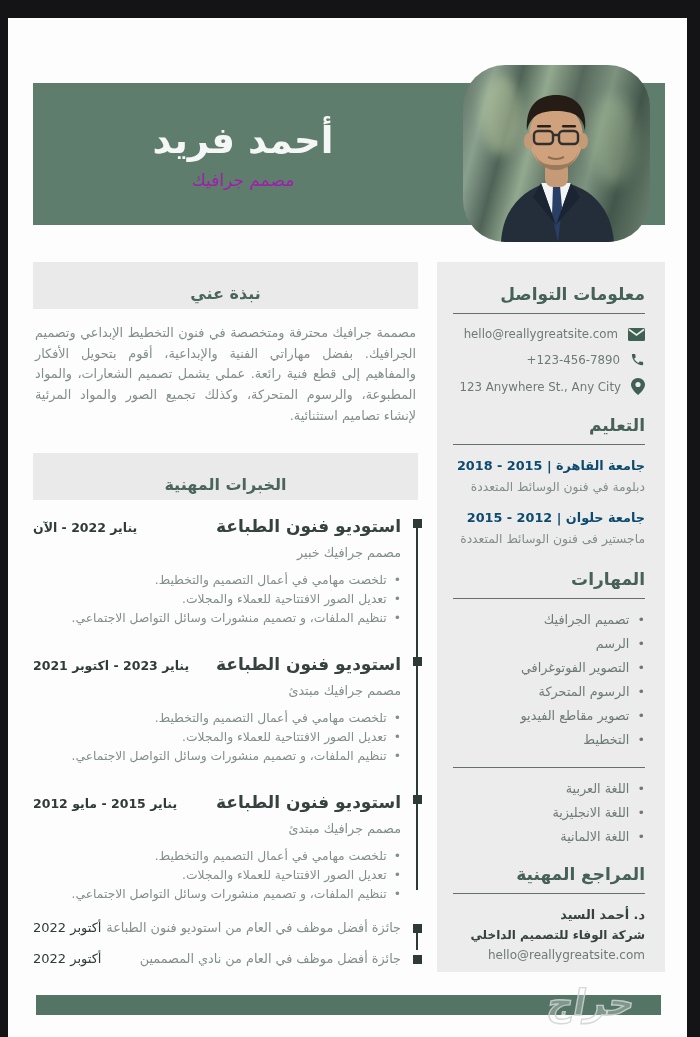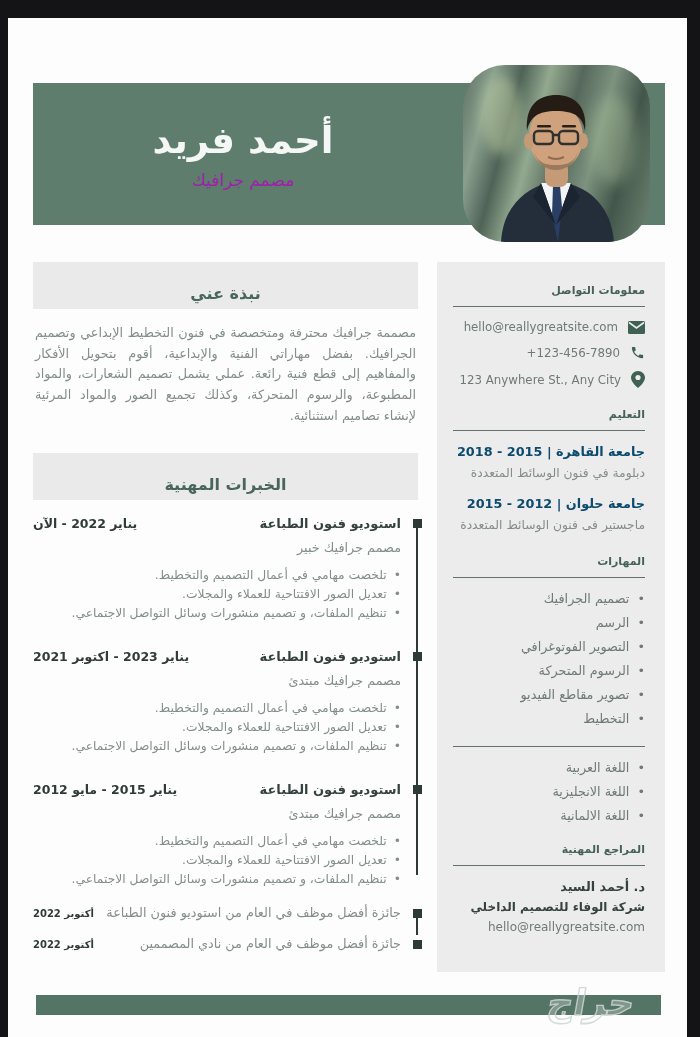"معلومات التواصل" .sb-heading { font-size: 11px -> 17px }
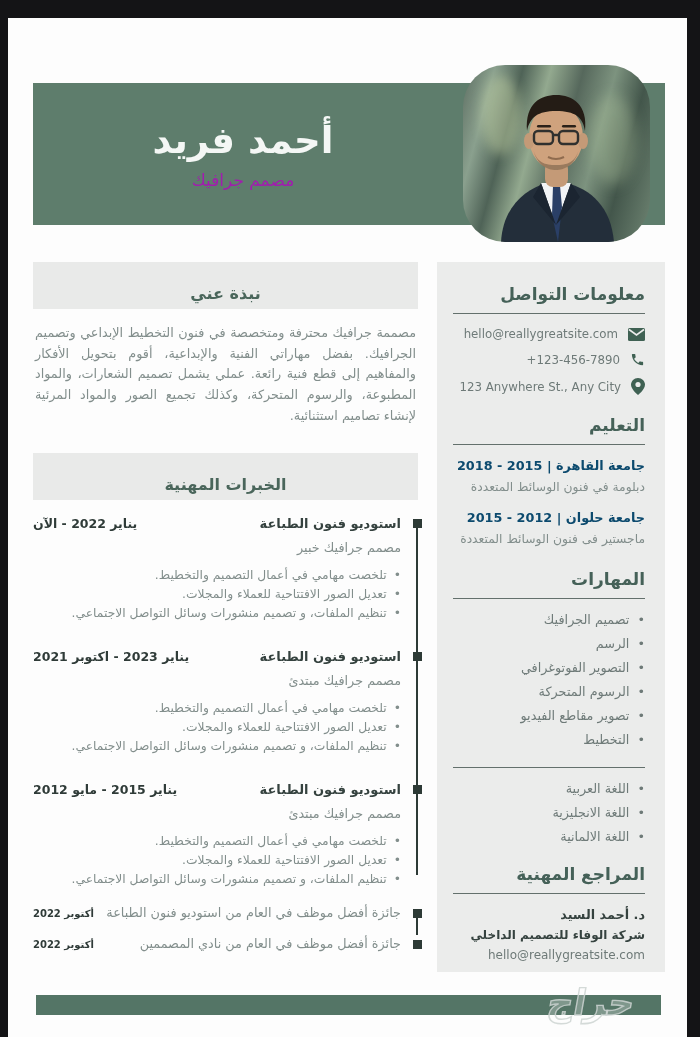"استوديو فنون الطباعة" .xp-company { font-size: 13px -> 17px }
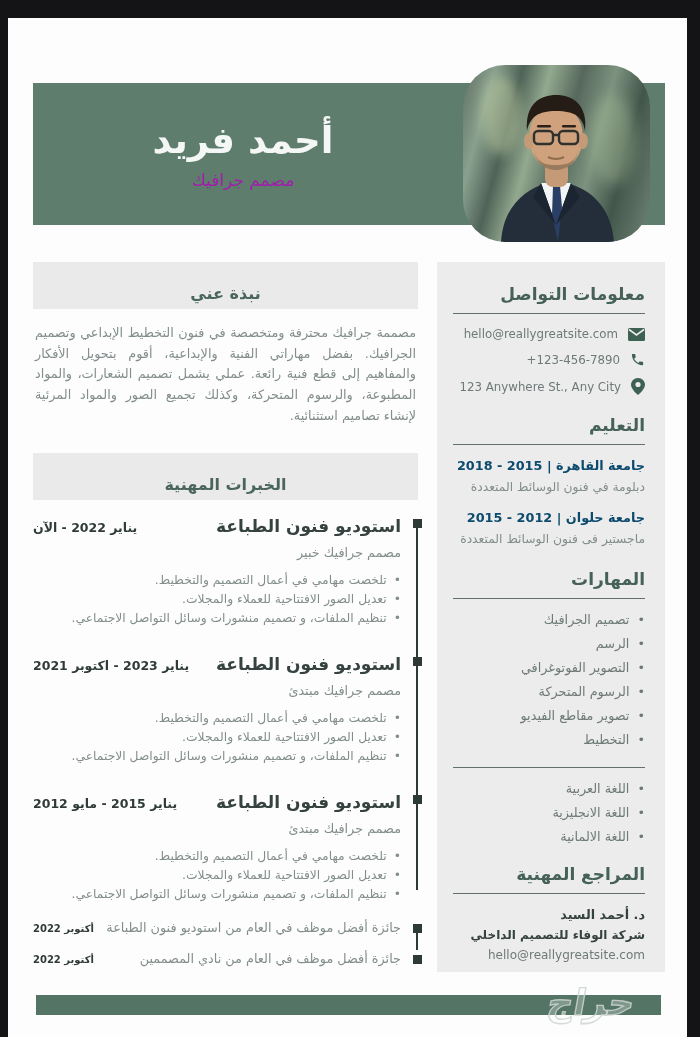"أكتوبر 2022" .aw-date { font-size: 10px -> 13px; font-weight: bold -> normal }
